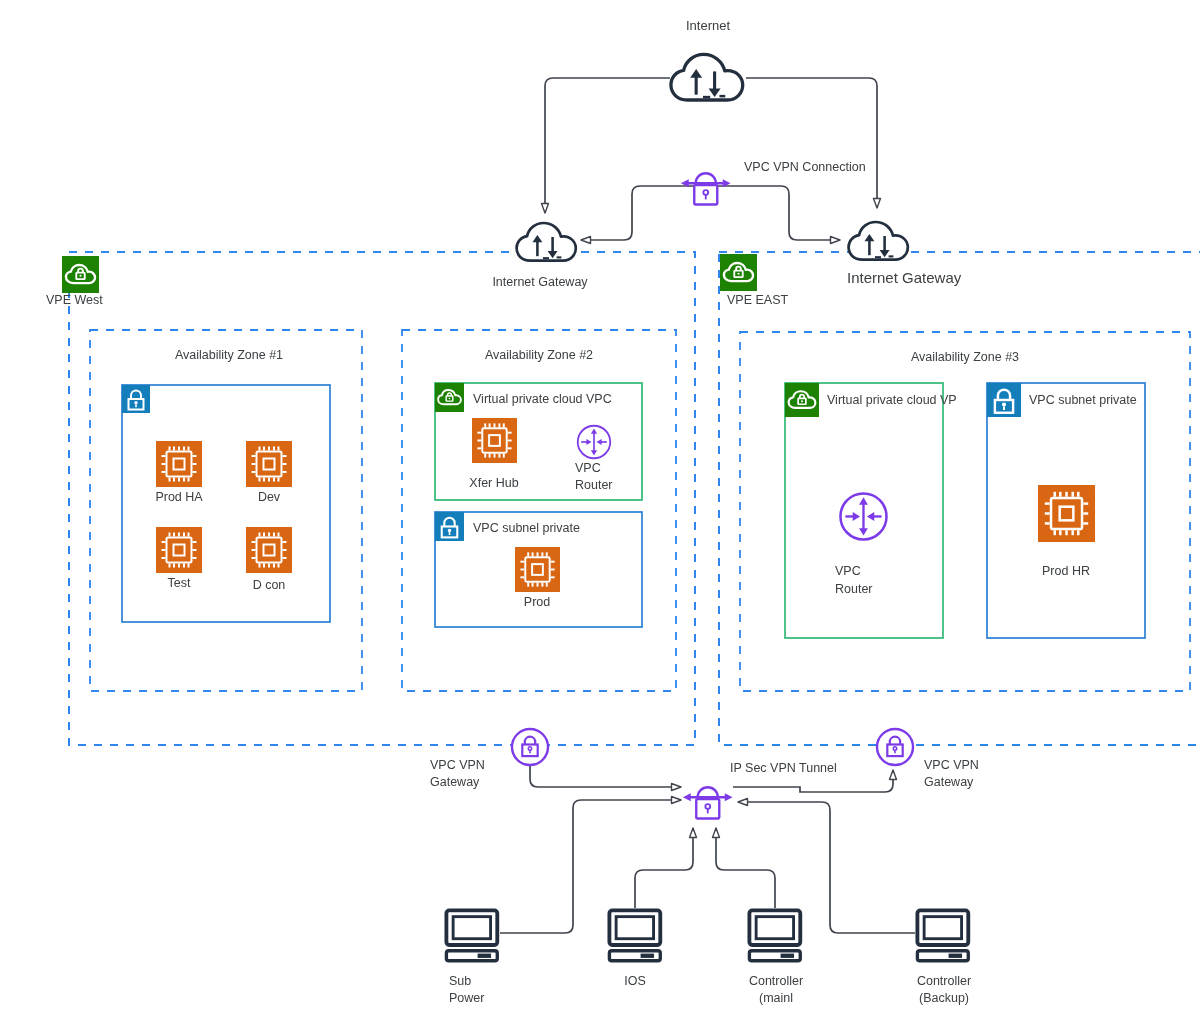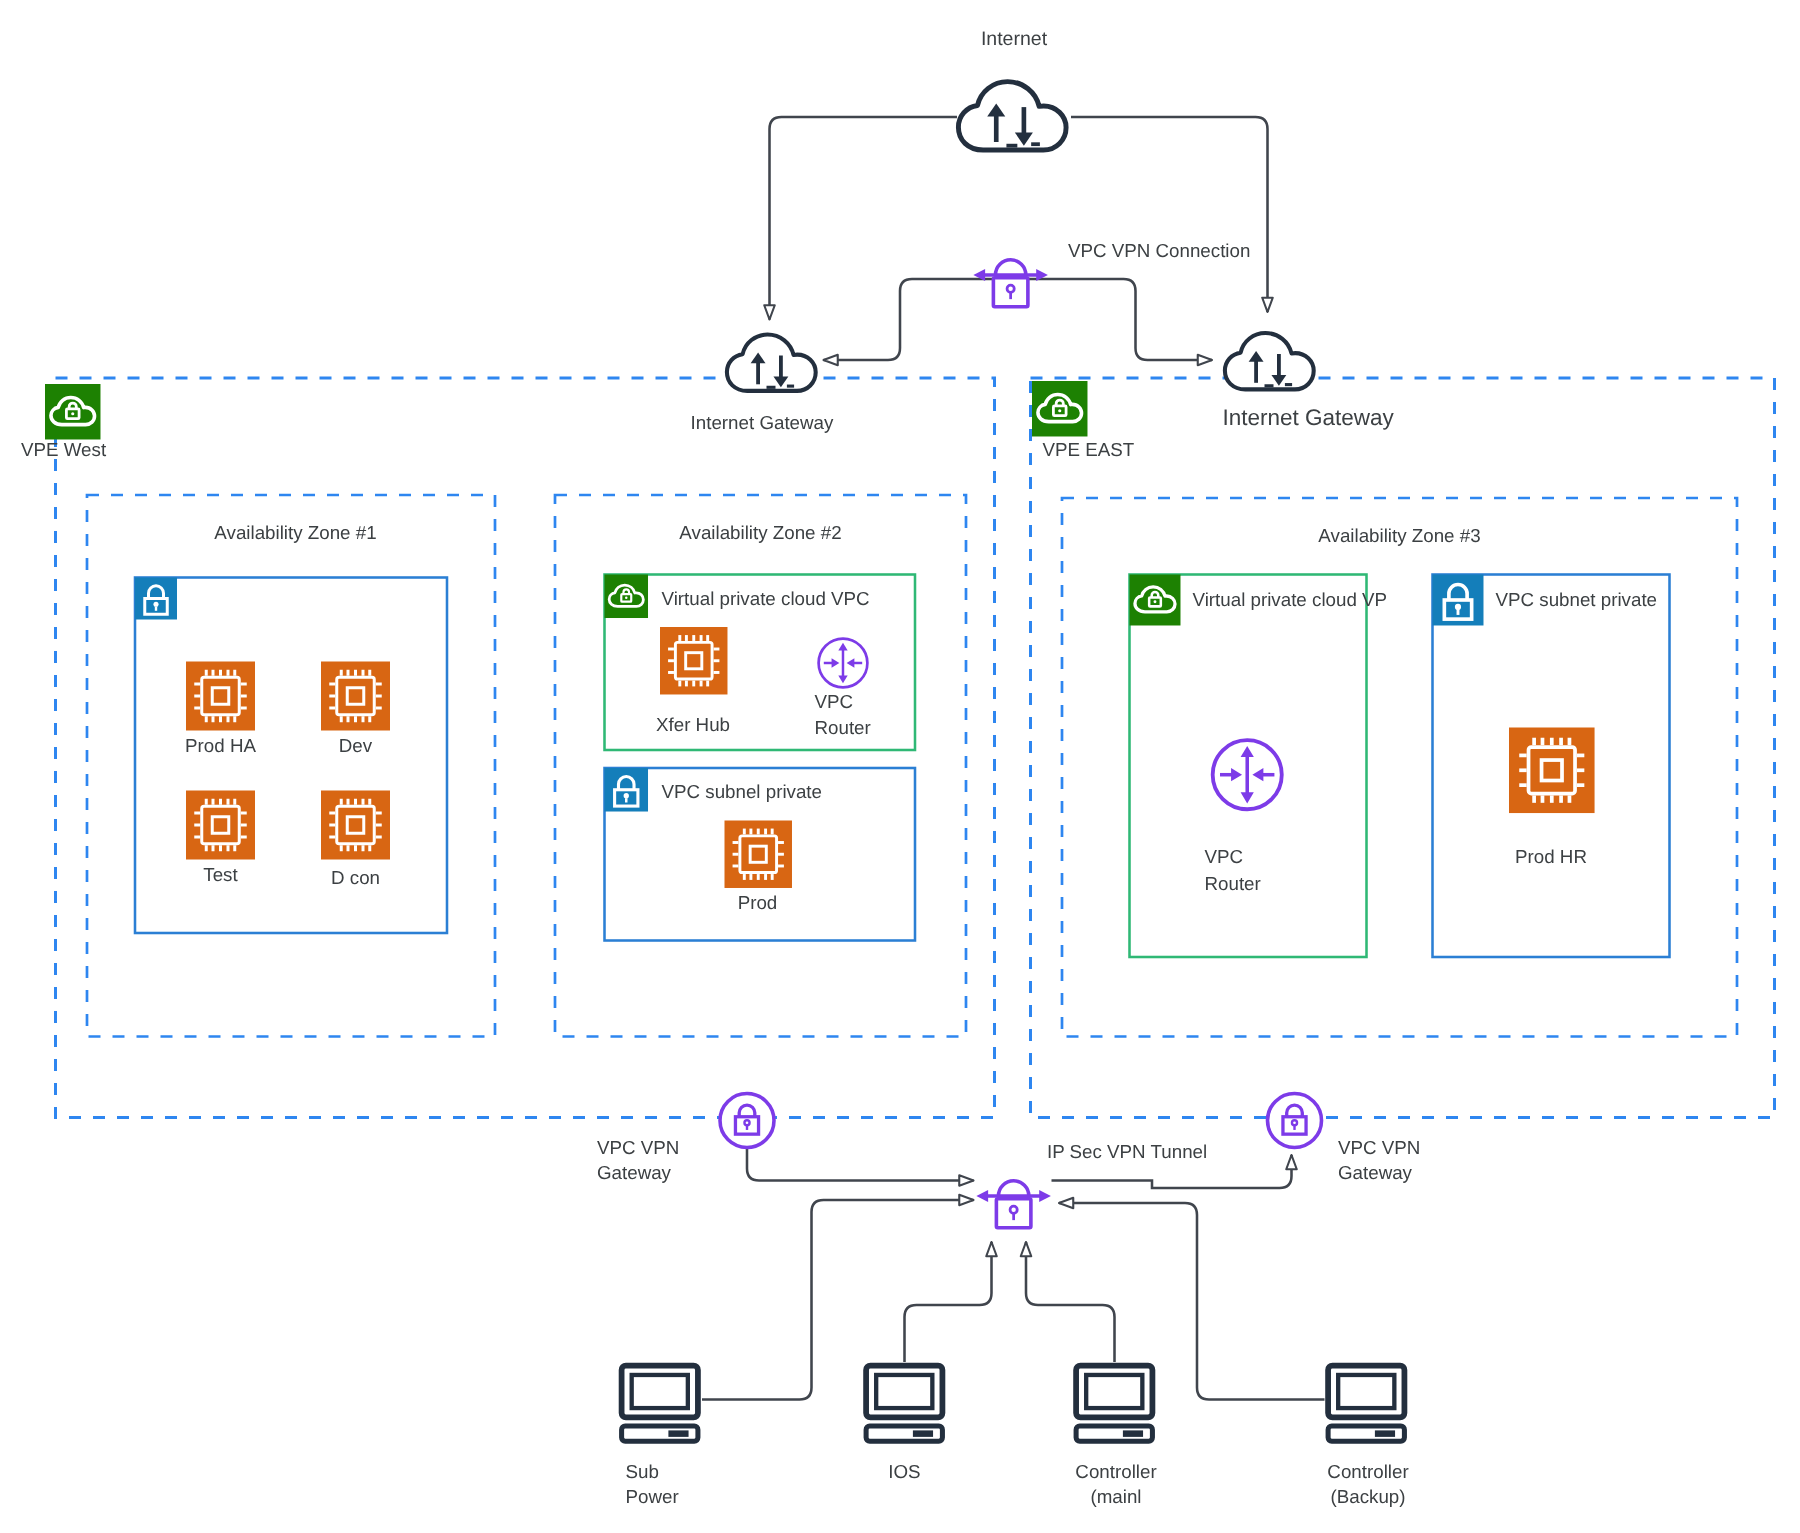"Internet" .canvas { margin-left: none -> 32px }
